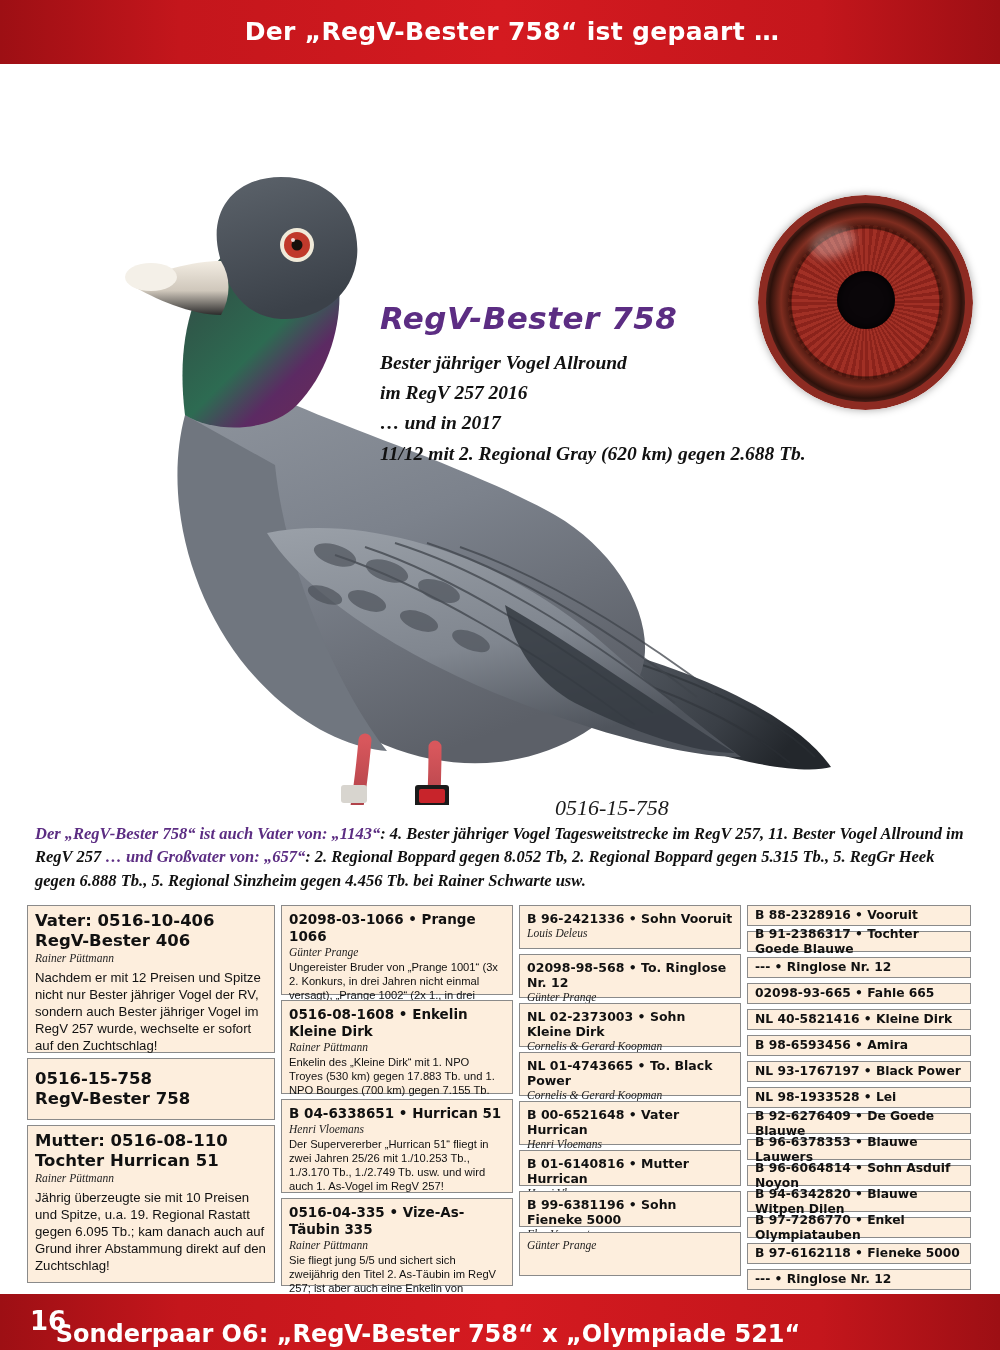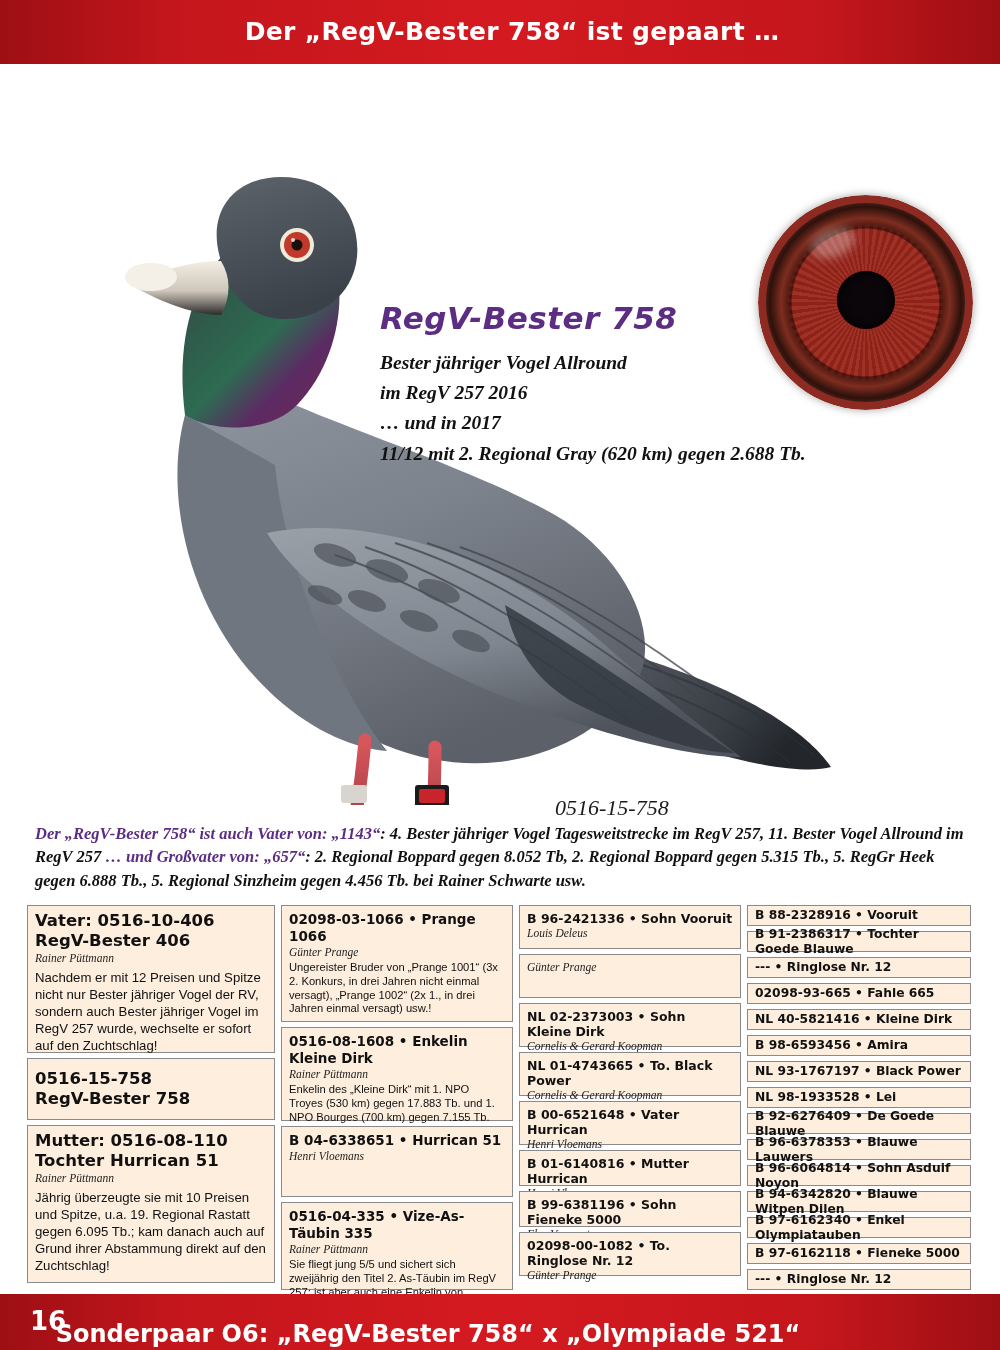"02098-03-1066 • Prange 1066" div.card { height: 117px -> 90px }
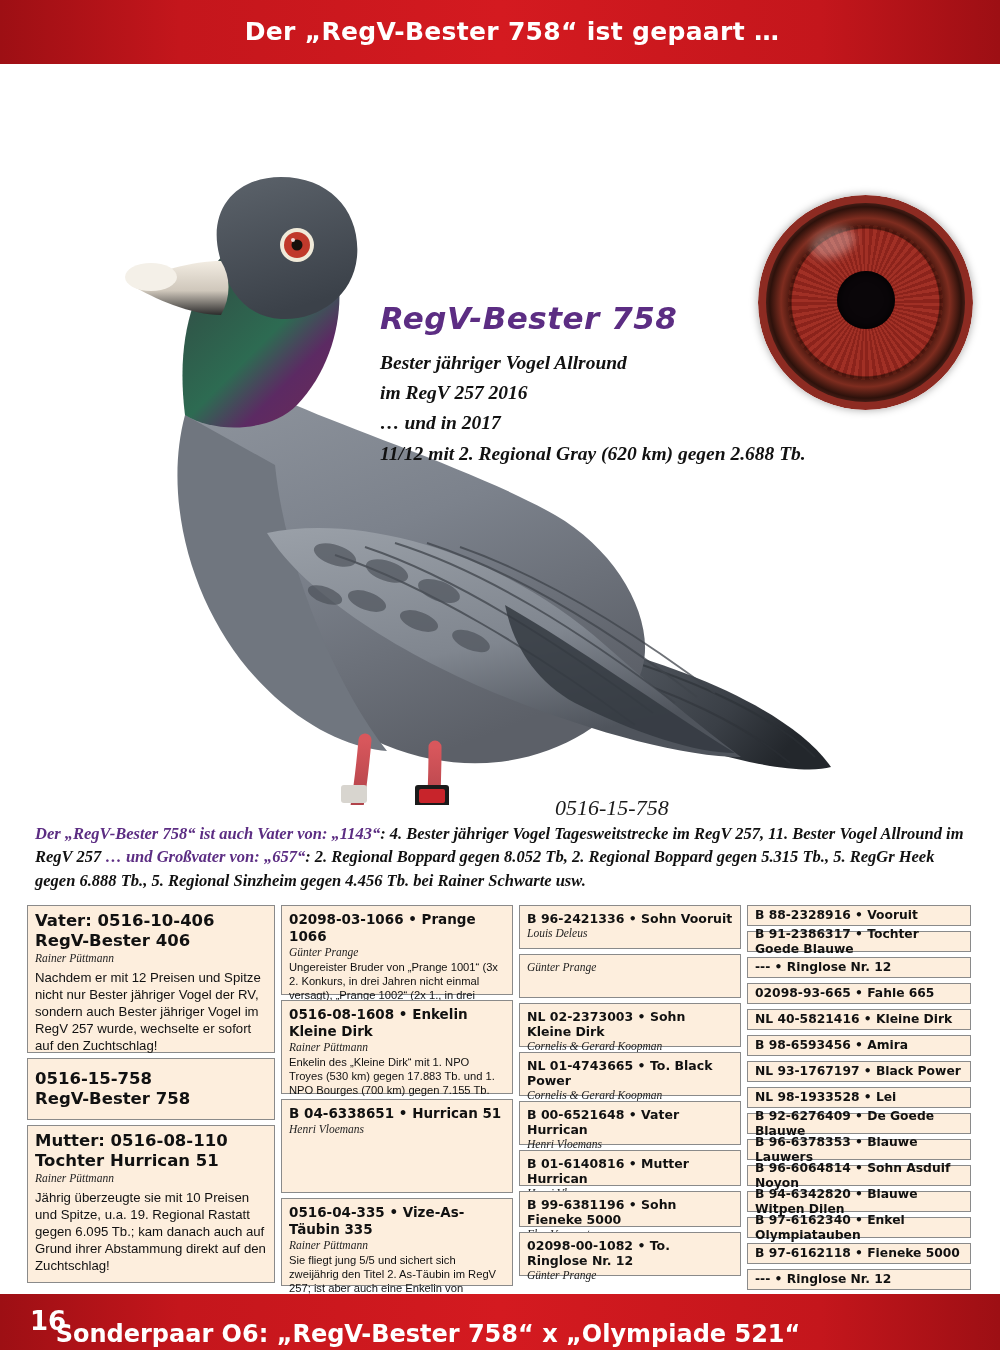"02098-98-568 • To. Ringlose Nr." div.t-small { html: none -> <div>02098-98-568 • To. Ringlose Nr. 12</div> }
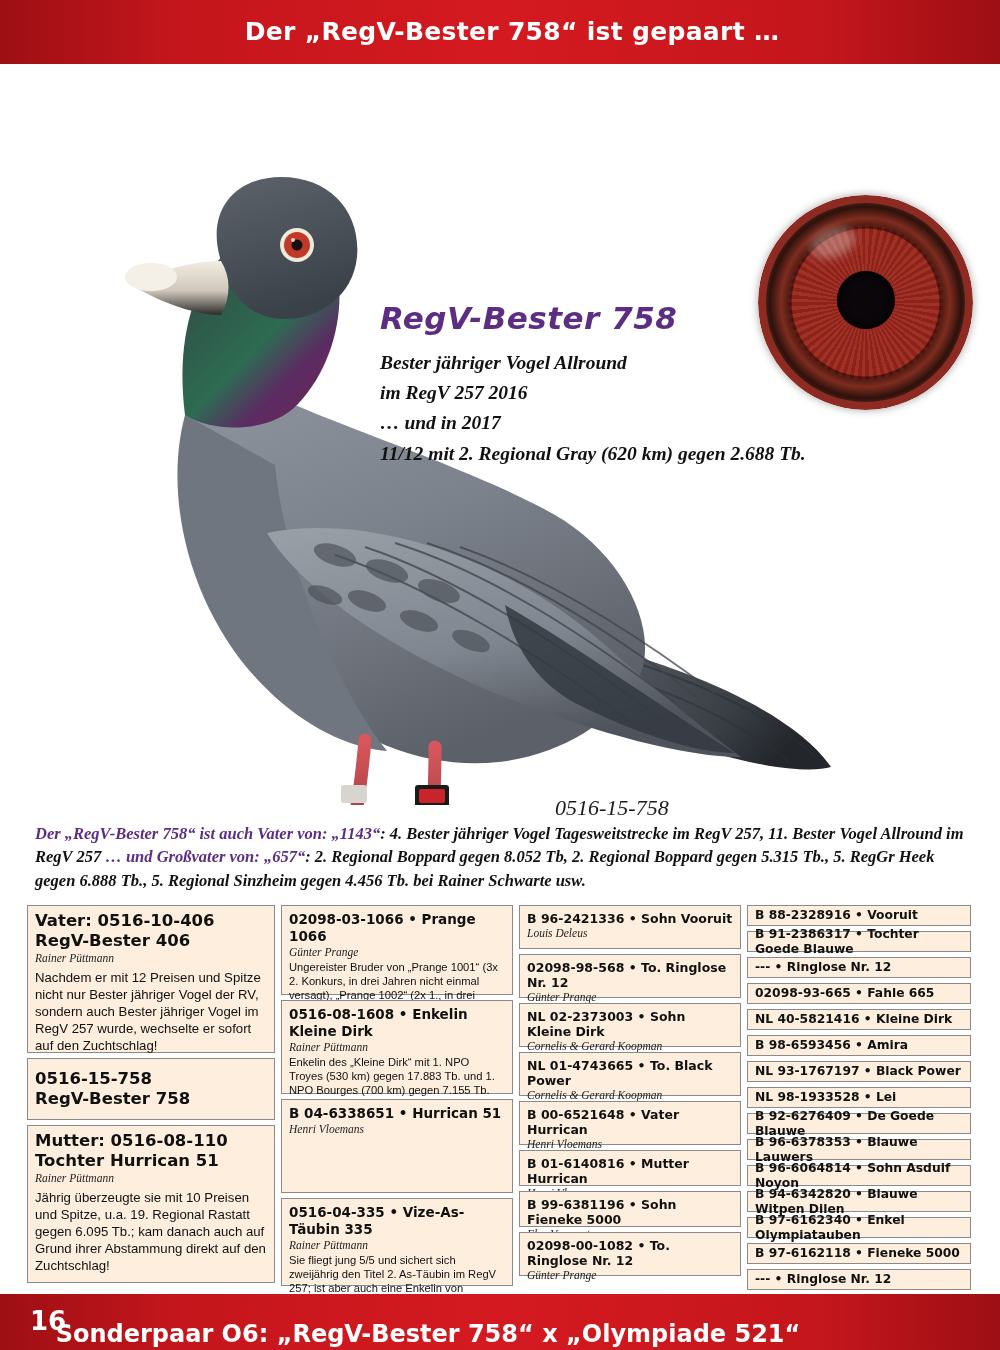"Der Supervererber „Hurrican 51“ fliegt" div.body { html: none -> <div>Der Supervererber „Hurrican 51“ fliegt in zwei Jahren 25/26 mit 1./10.253 Tb., 1./3.170 Tb., 1./2.749 Tb. usw. und wird auch 1. As-Vogel im RegV 257!</div> }
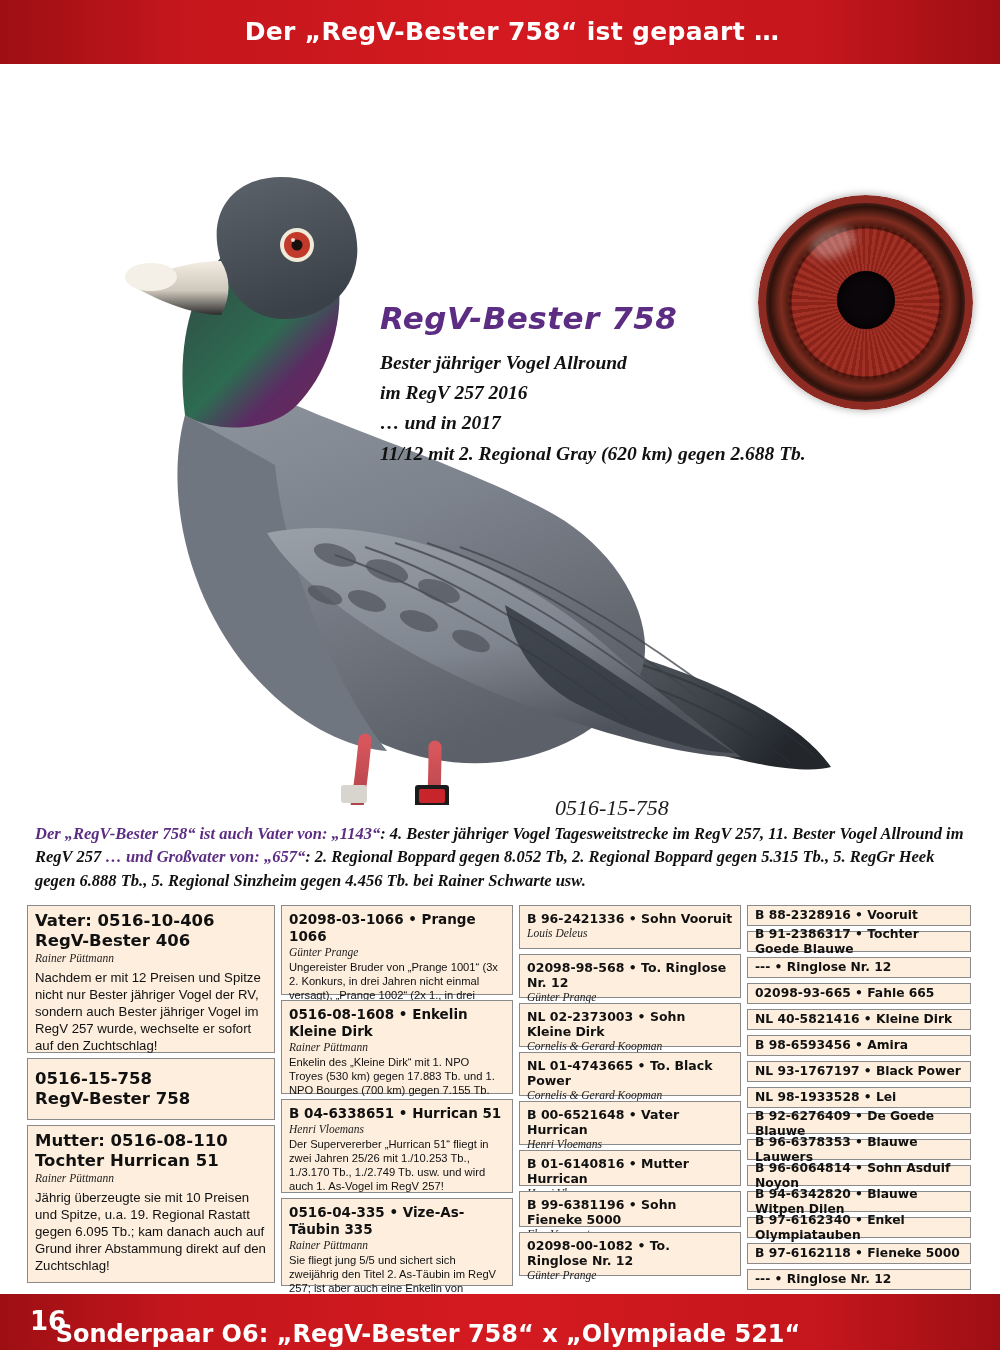"B 97-6162340 • Enkel Olympiatauben" div.t-small { text: 97-6162340 -> 97-7286770 }
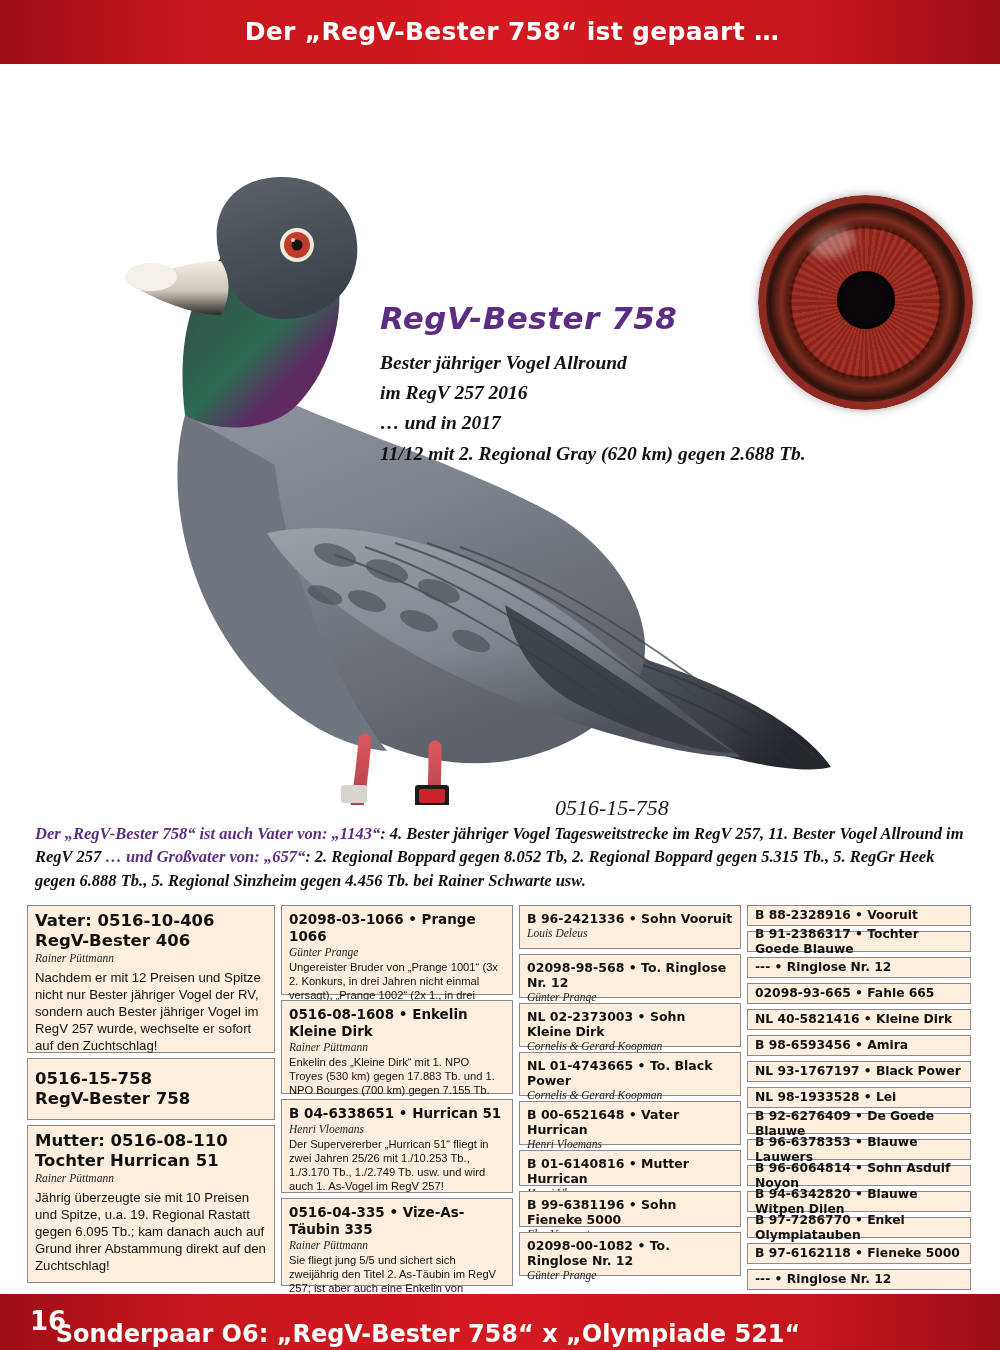"02098-00-1082 • To. Ringlose Nr." div.t-small { html: <div>02098-00-1082 • To. Ringlose Nr. 12</div> -> none }
